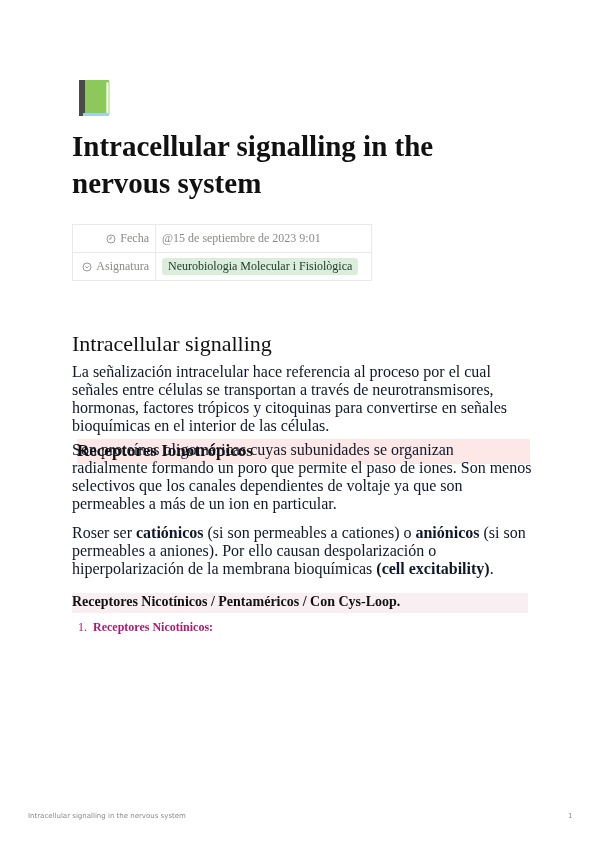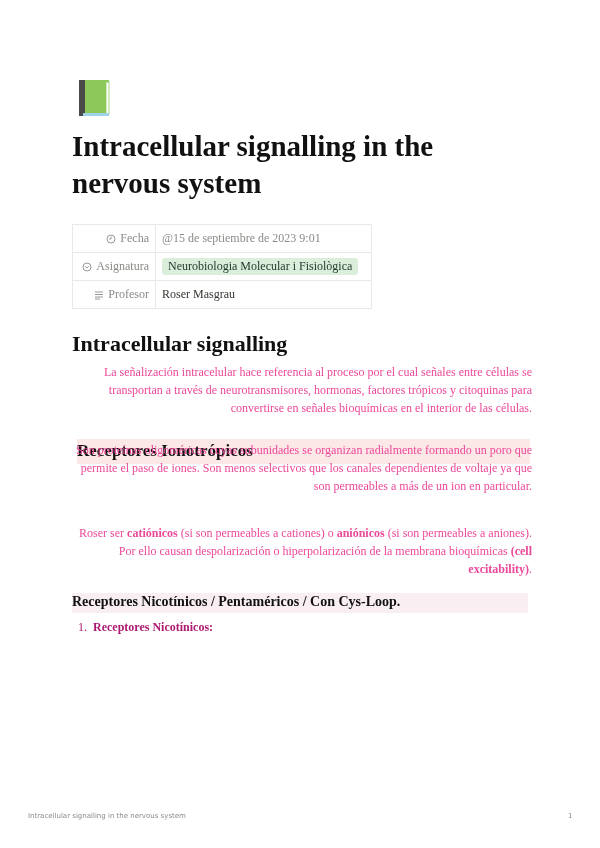"Profesor" tr { html: <tr> <td> <svg> <path></path> </svg><span>Profesor</span> </td> <td>Roser Masgrau</td> </tr> -> none }
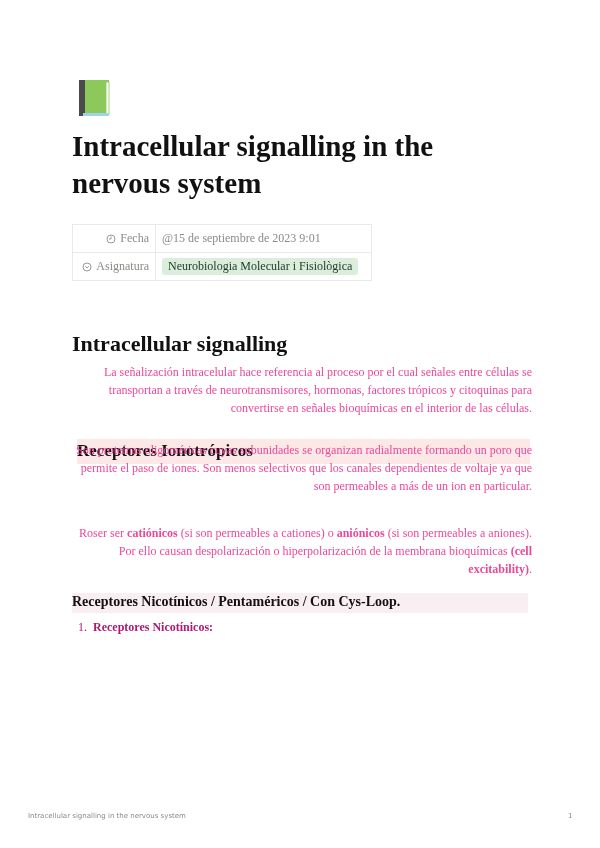"Intracellular signalling" .h1 { font-weight: bold -> normal }
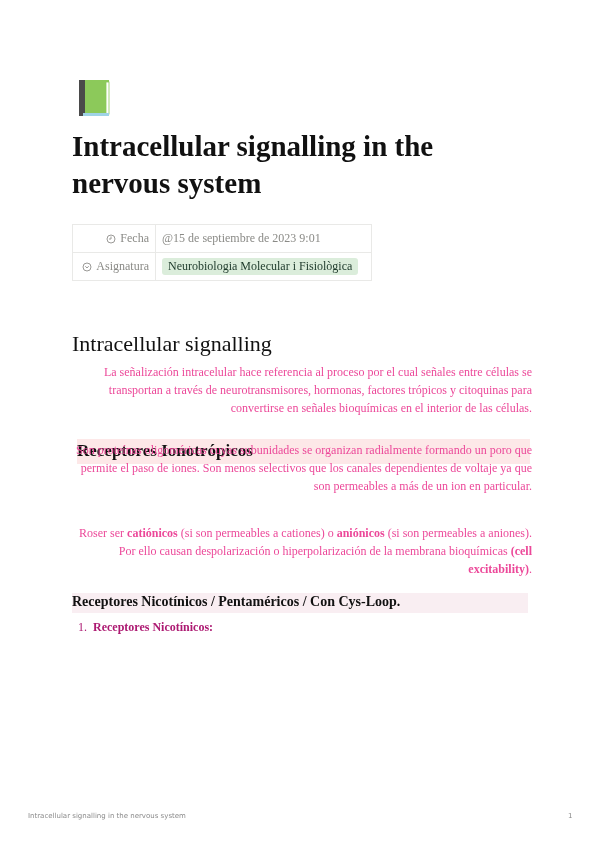"La señalización intracelular hace" .para { color: #ec4899 -> #0f172a; font-size: 12px -> 16px; text-align: right -> none }
